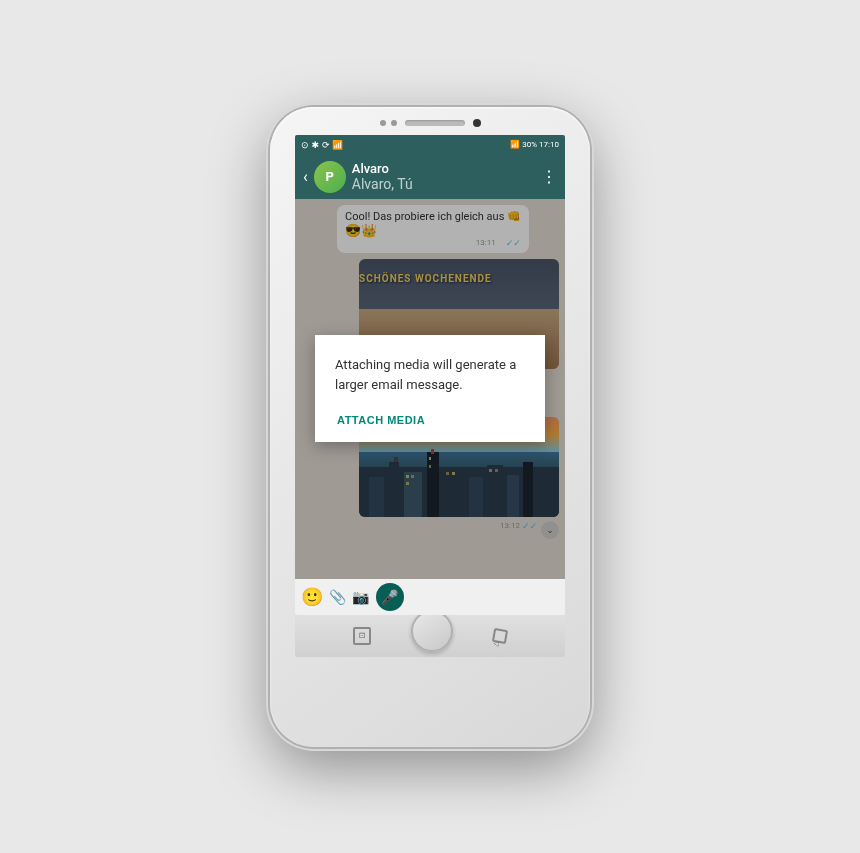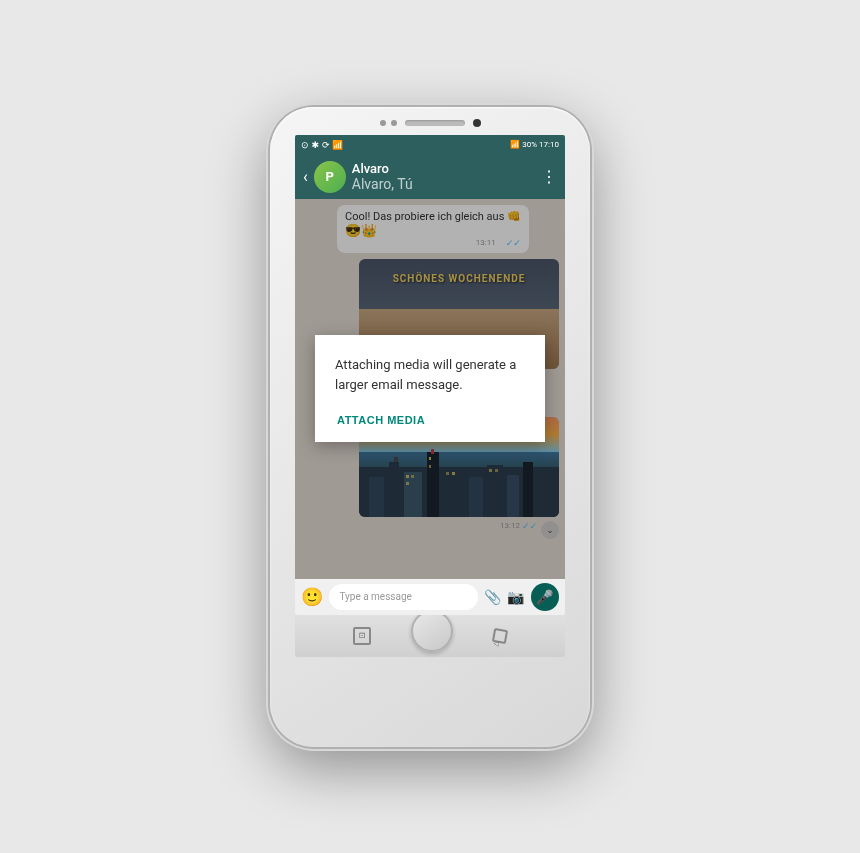"SCHÖNES WOCHENENDE" div { text-align: center -> none }
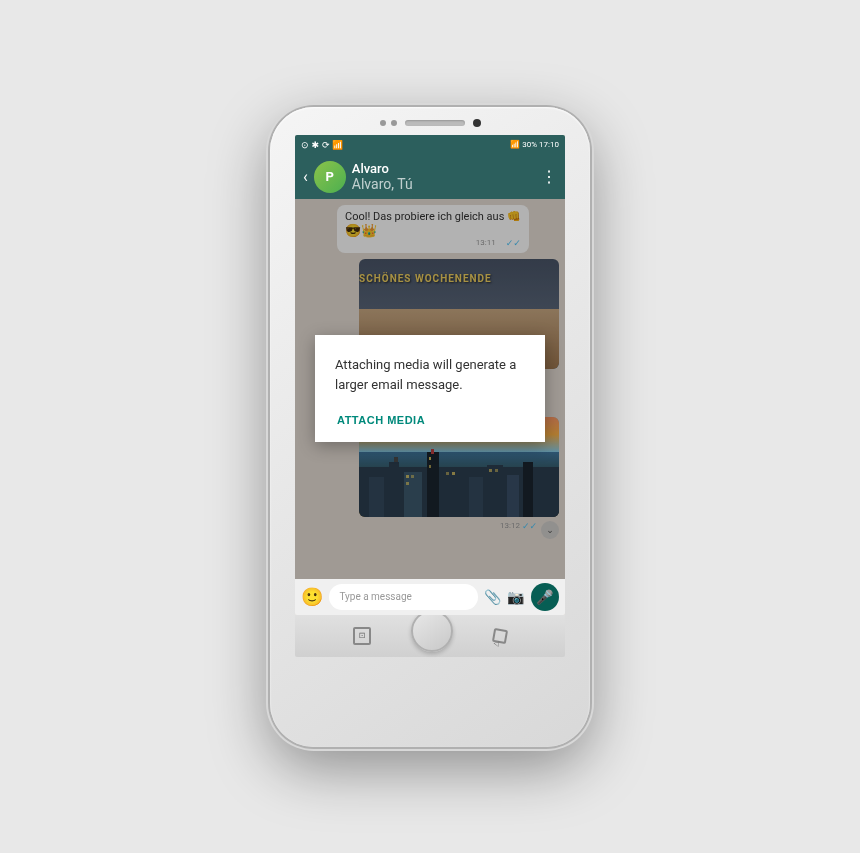"Type a message" div.type-input { html: <div> <span>Type a message</span> </div> -> none }
